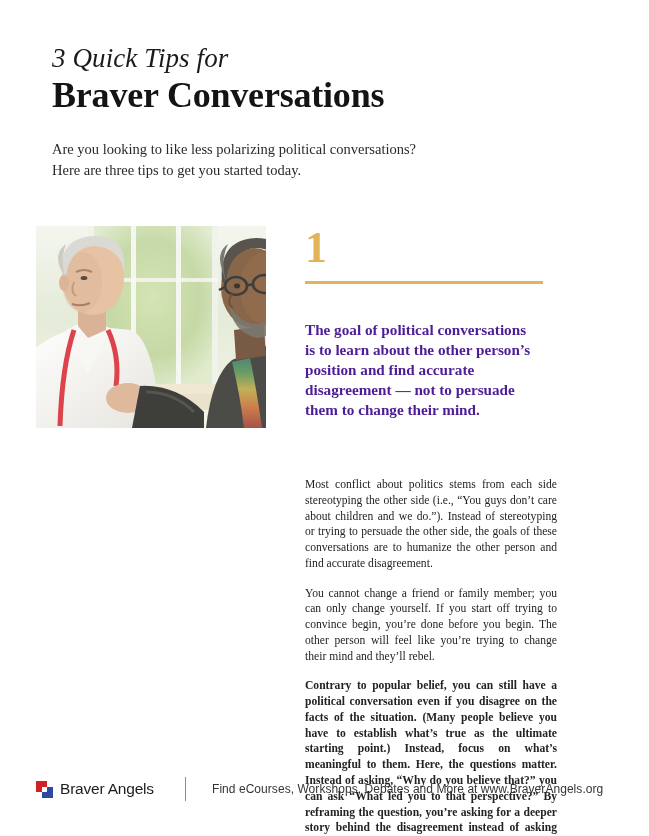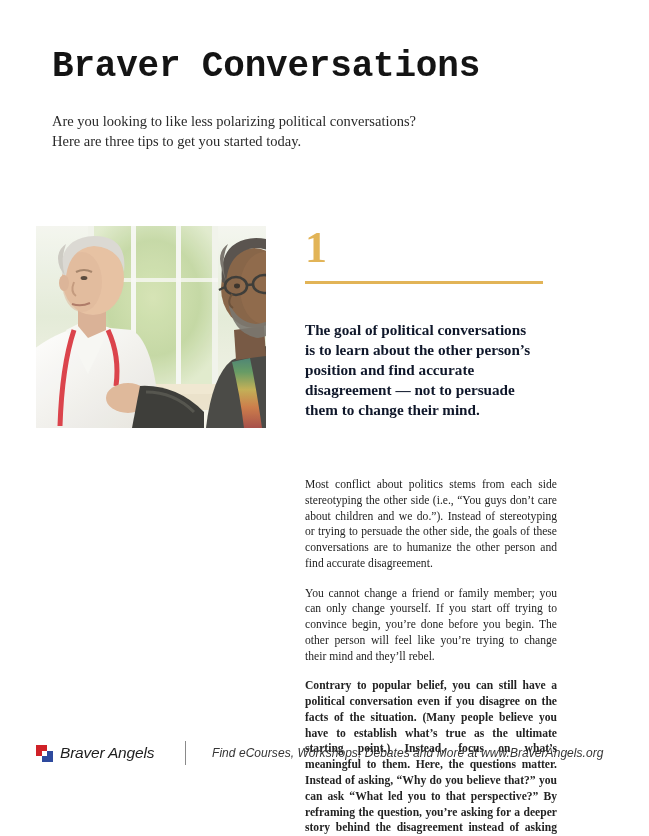"3 Quick Tips for" div.kicker { html: none -> <div>3 Quick Tips for</div> }
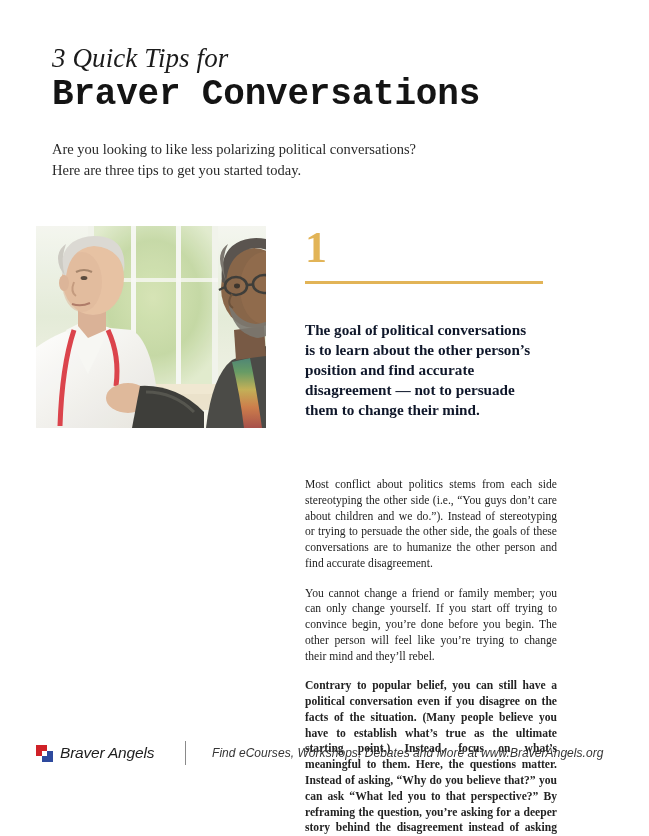"Braver Conversations" .title { font-family: Liberation Mono, monospace -> Liberation Serif, serif }
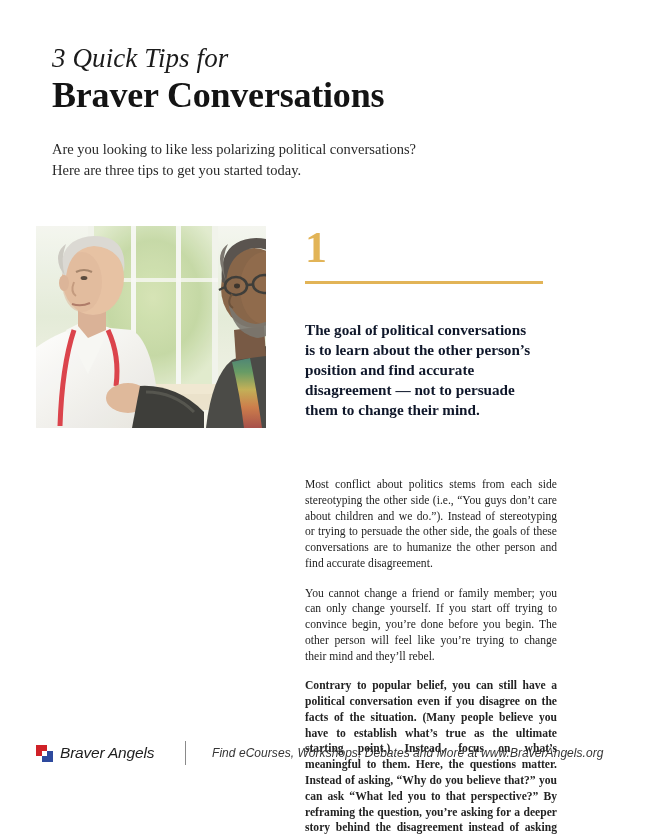"The goal of political conversations" .tip-heading { color: #0f172a -> #4c1d95 }
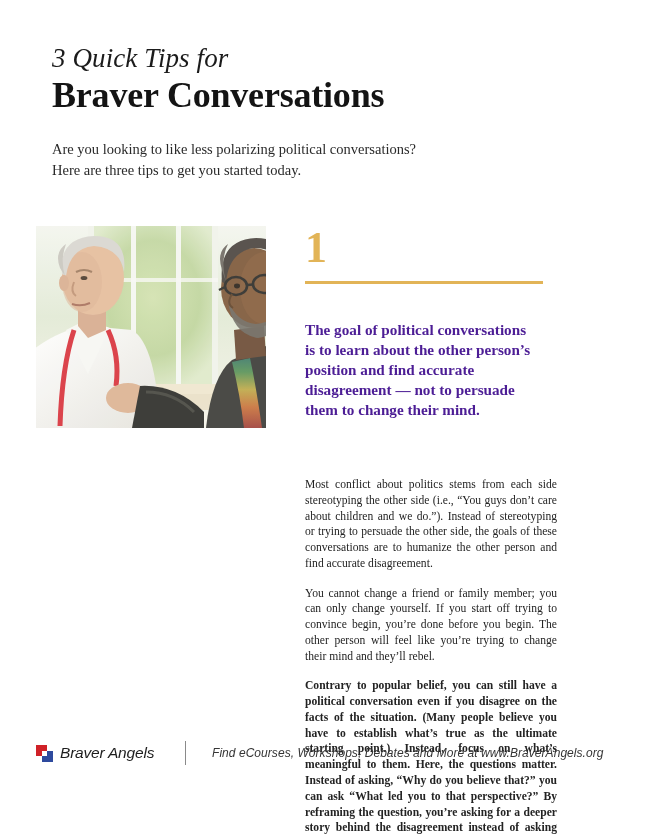"Braver Angels" .footer { font-style: italic -> none; top: 736px -> 772px }
